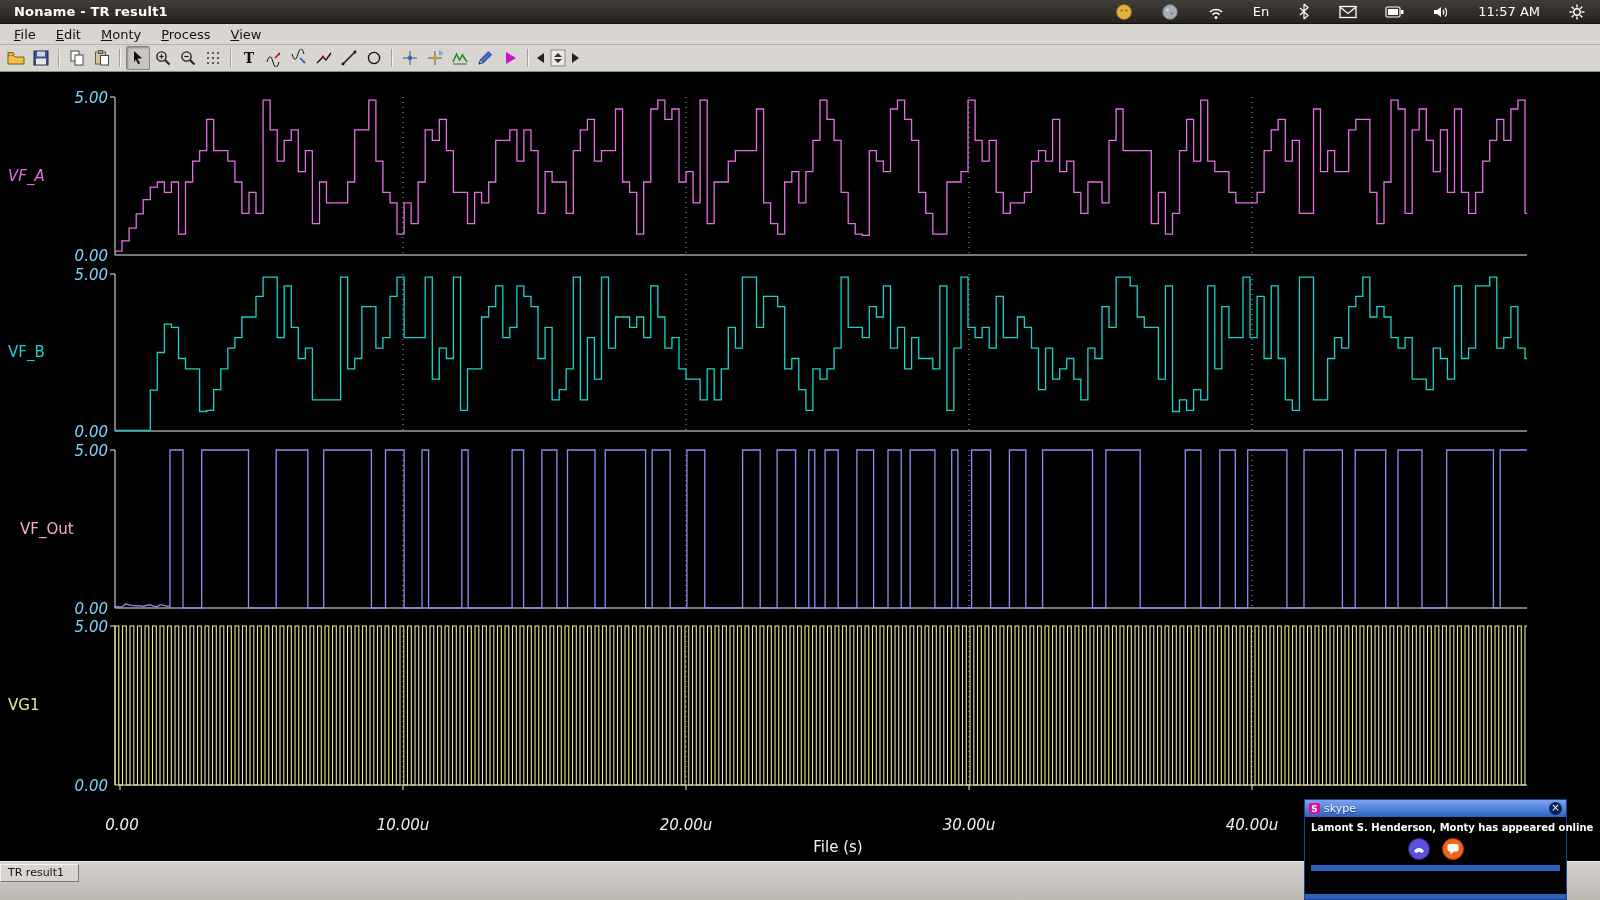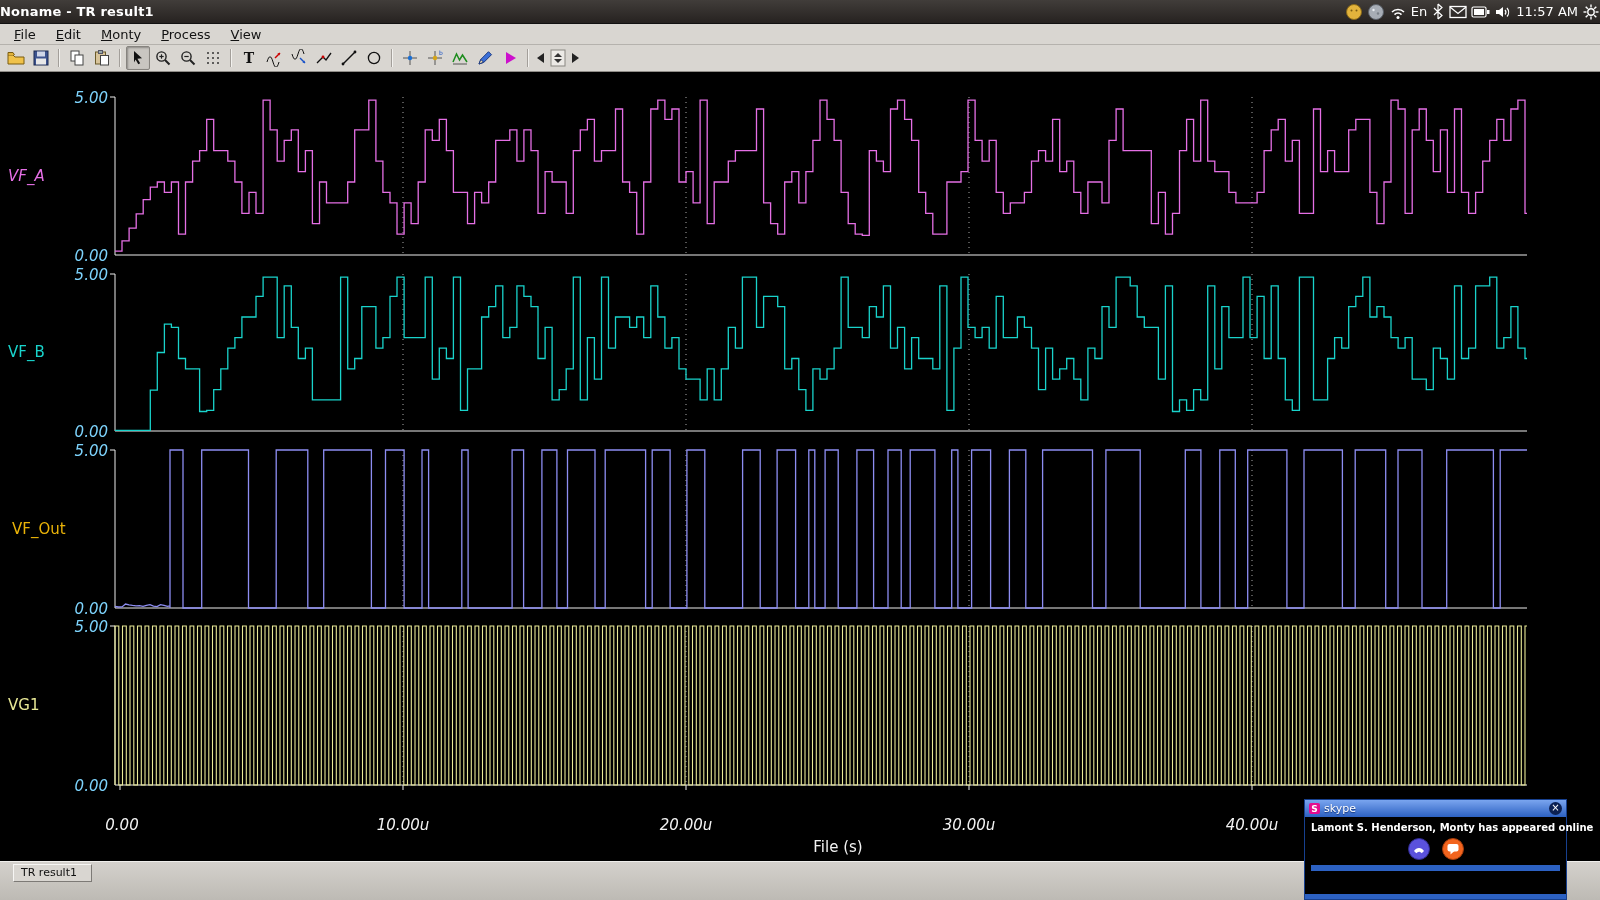"Noname - TR result1" .top-panel { padding: 0 0 -> 0 14px }
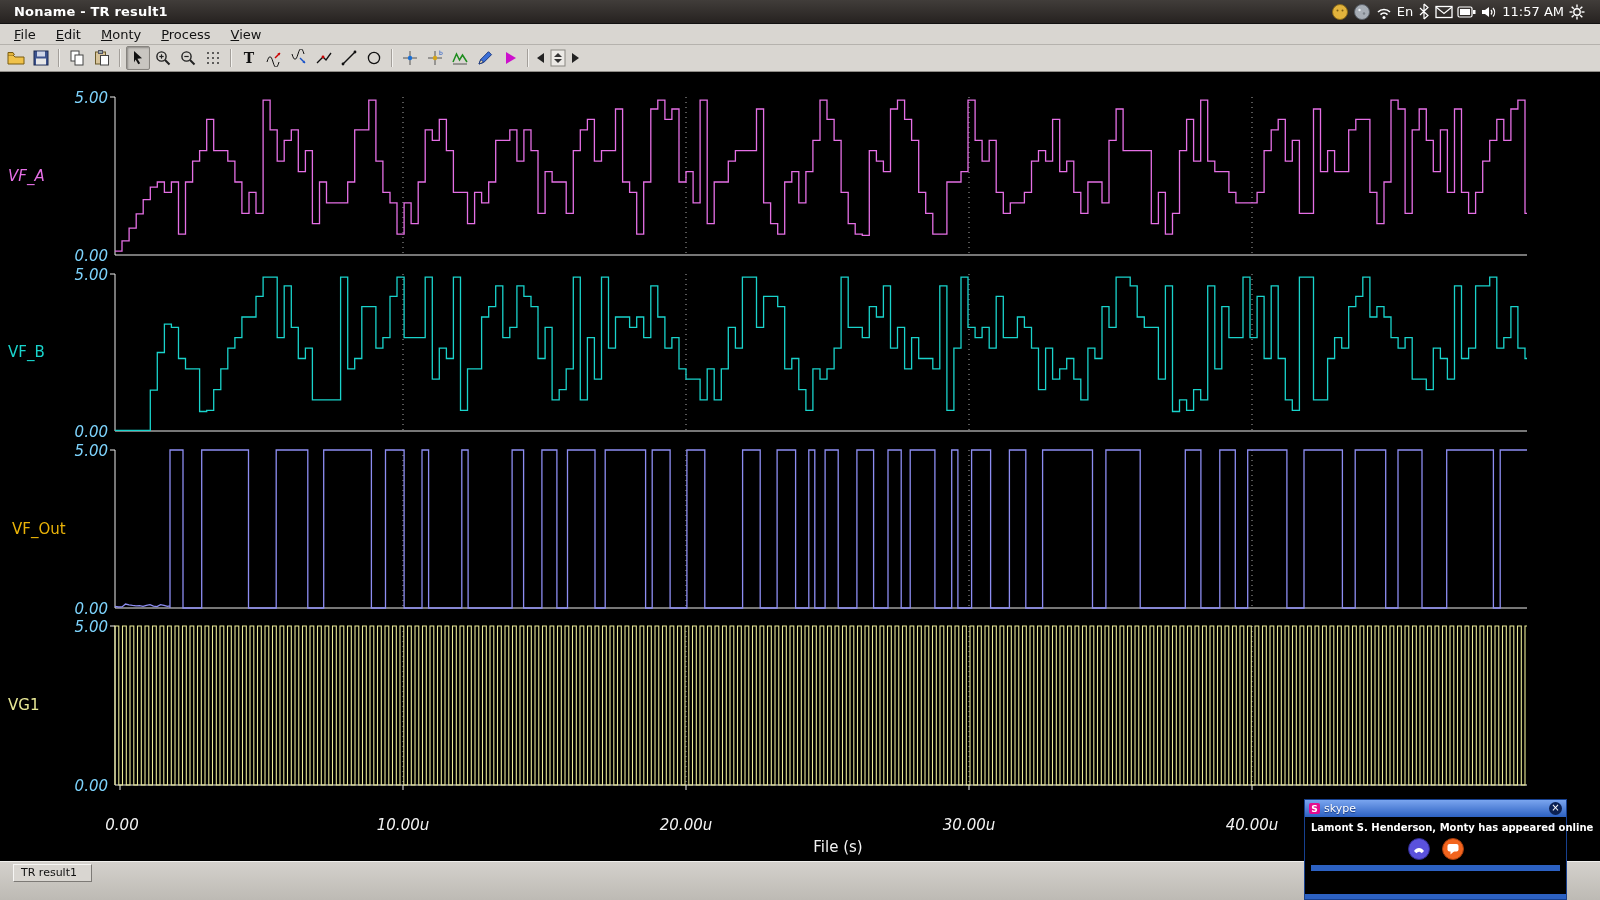"En" .tray { gap: 4px -> 28px }
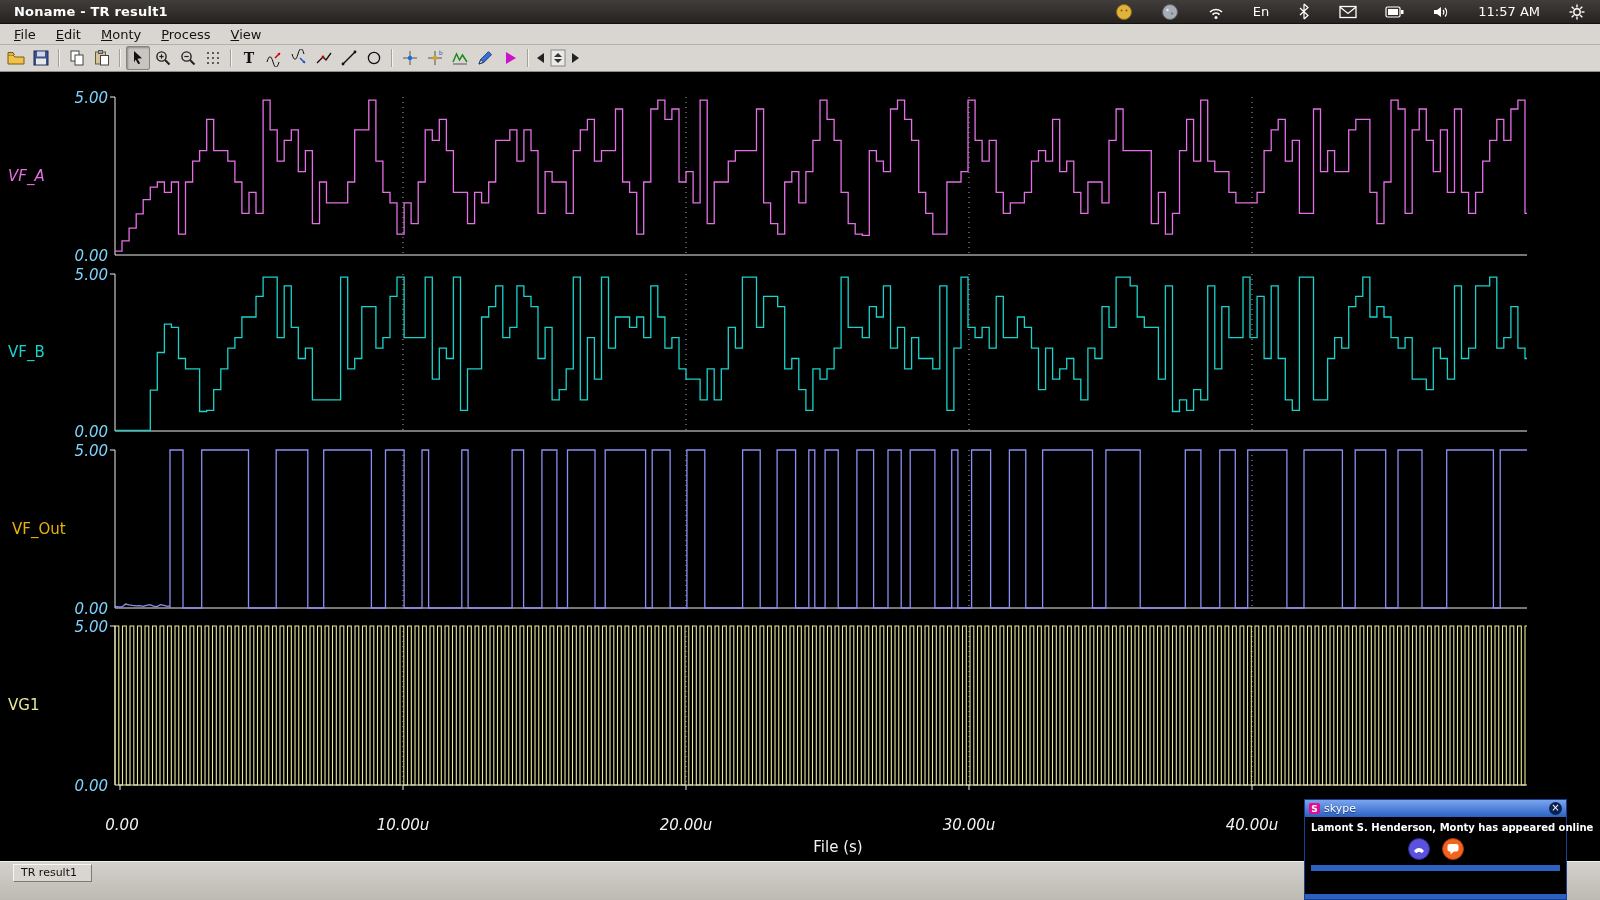"VF_Out" span.sig-label { color: #eab308 -> #f9a8d4; left: 12px -> 20px }
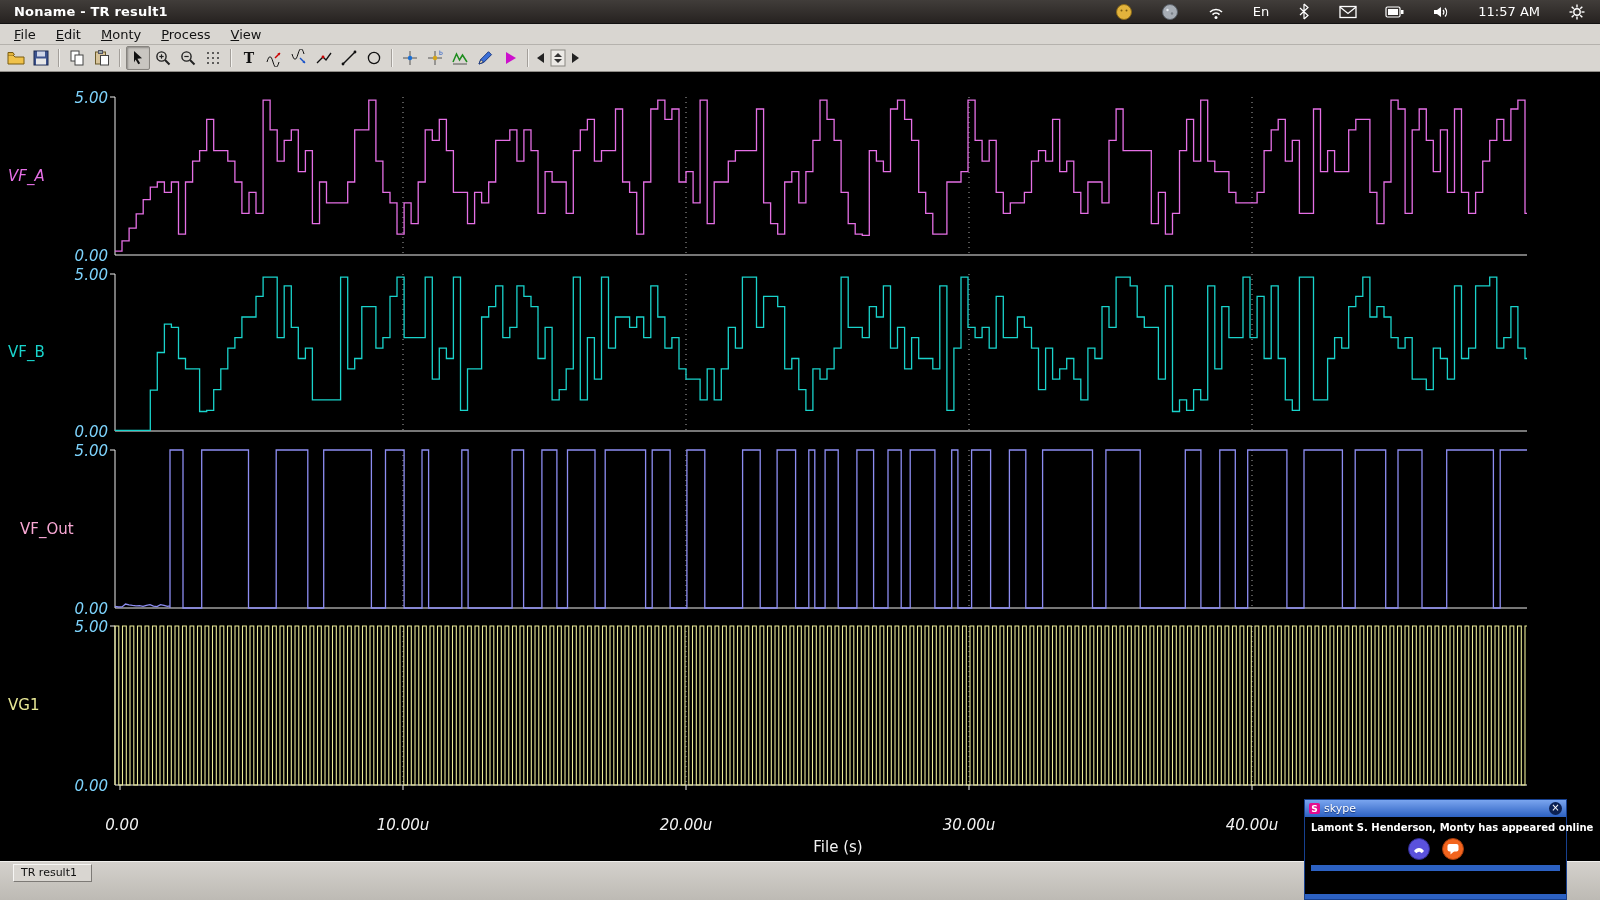"TR result1" .result-tab { left: 13px -> 0 }
